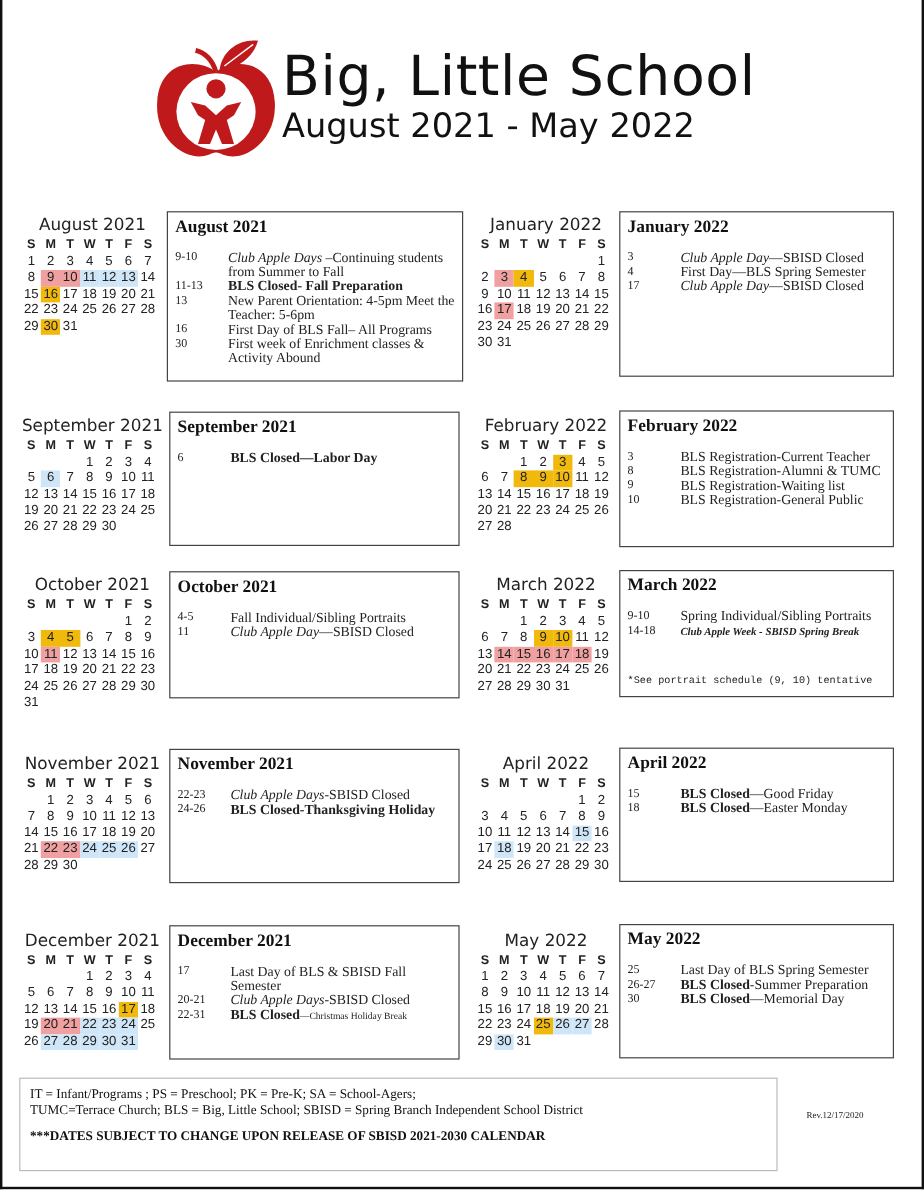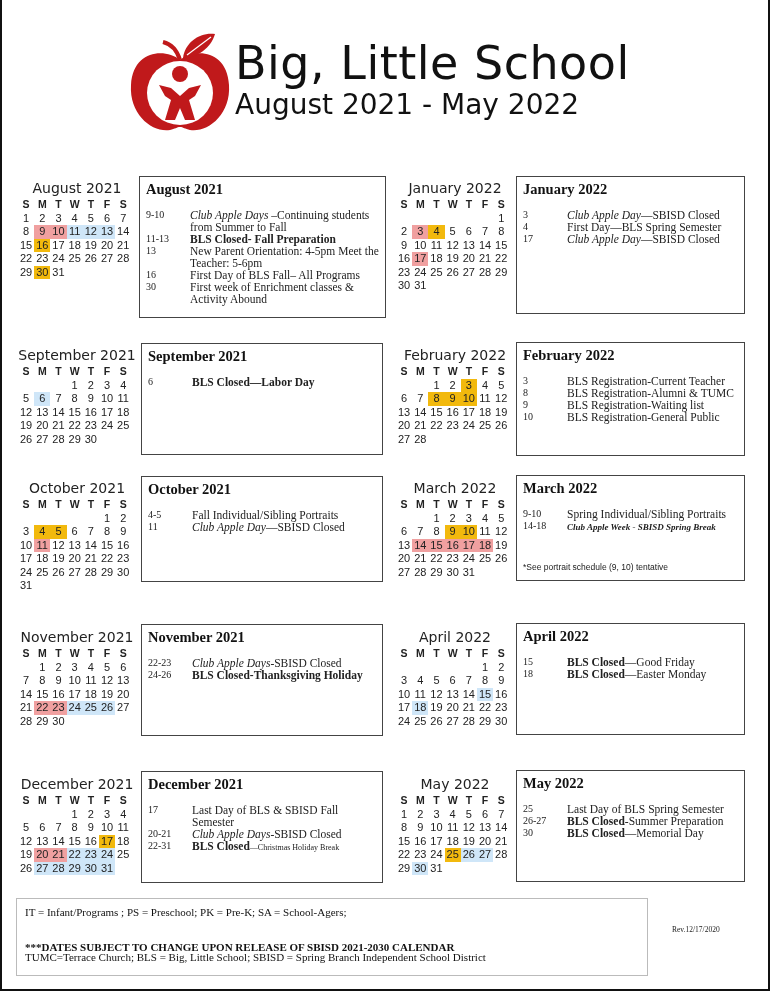"*See portrait schedule (9, 10)" .note { font-family: Liberation Sans, sans-serif -> Liberation Mono, monospace }
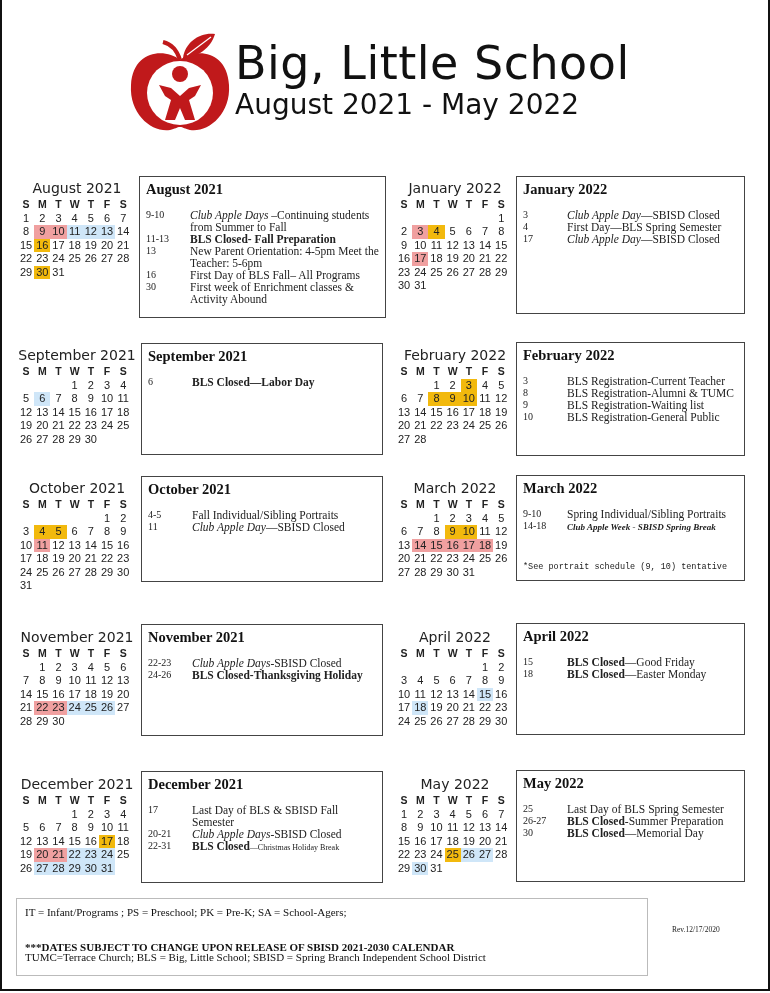"TUMC=Terrace Church; BLS = Big," .legend .l2 { margin-top: 32px -> none }
